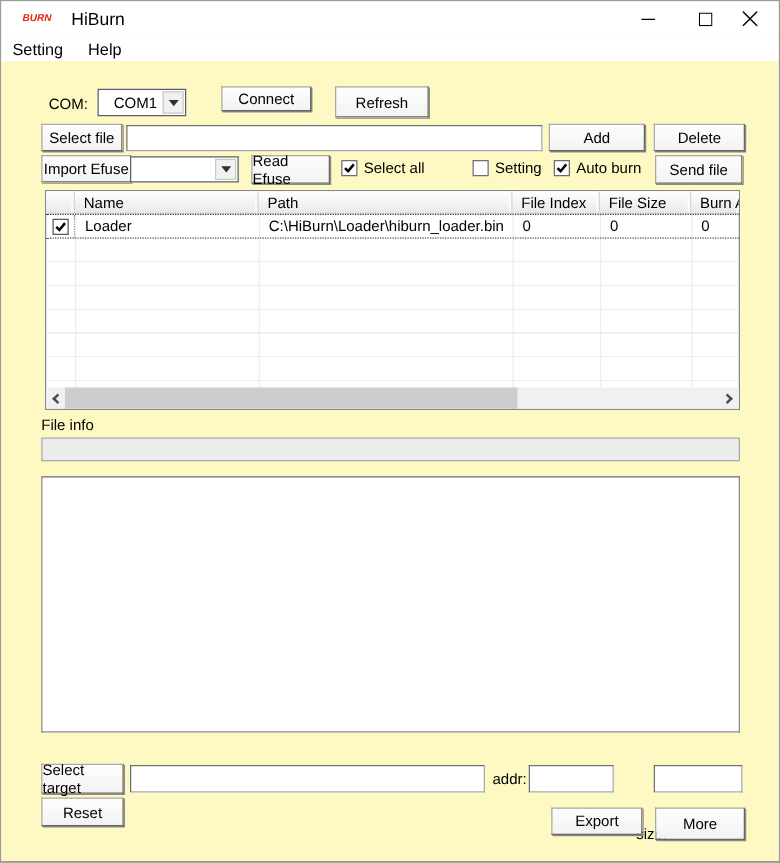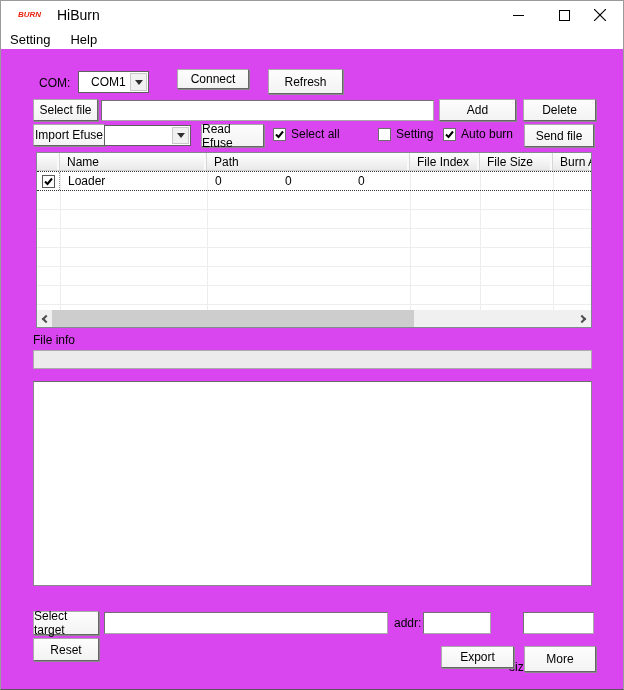"COM:" .client { background: #d946ef -> #fef9c3 }
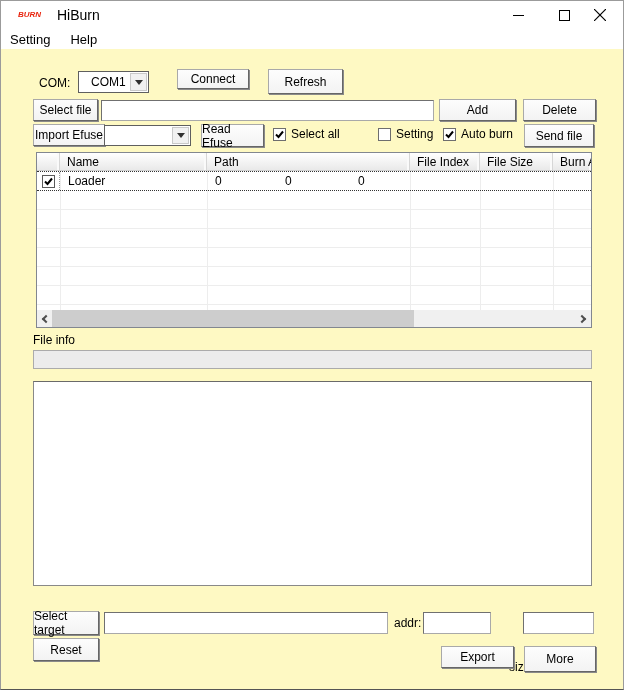"C:\HiBurn\Loader\hiburn_loader.bin" div.td { html: none -> <div>C:\HiBurn\Loader\hiburn_loader.bin</div> }
